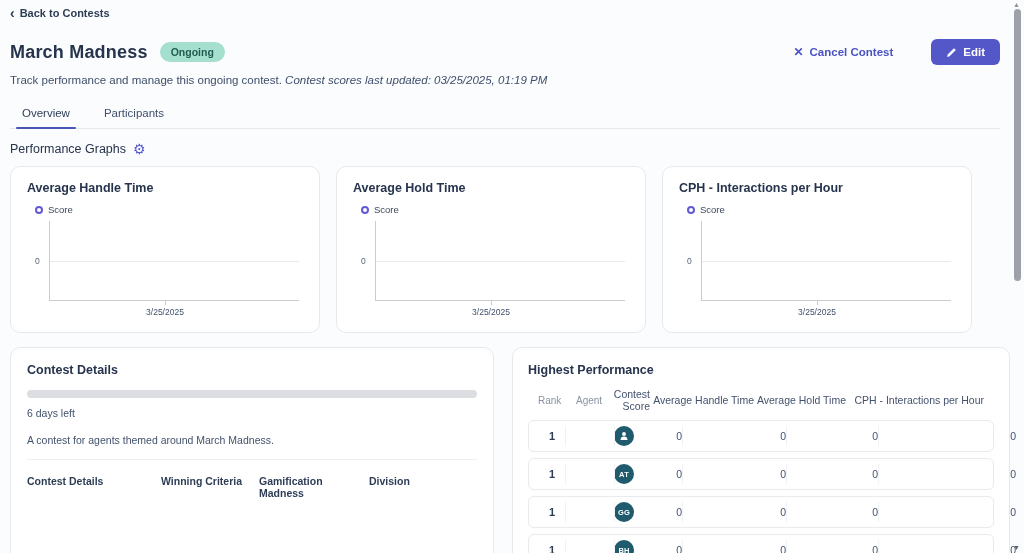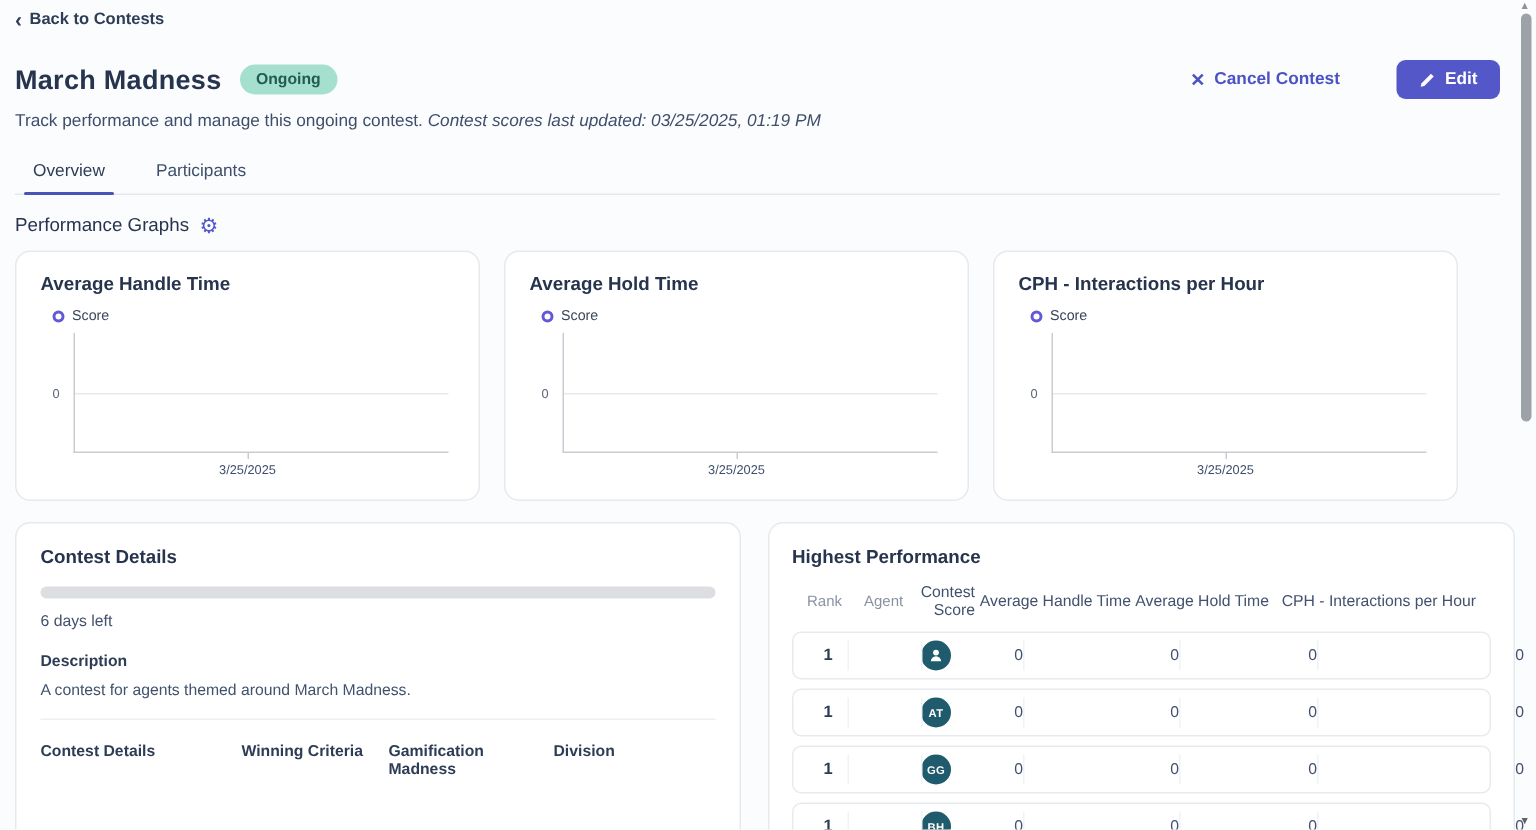"Description" div.field-label { html: <div>Description</div> -> none }
